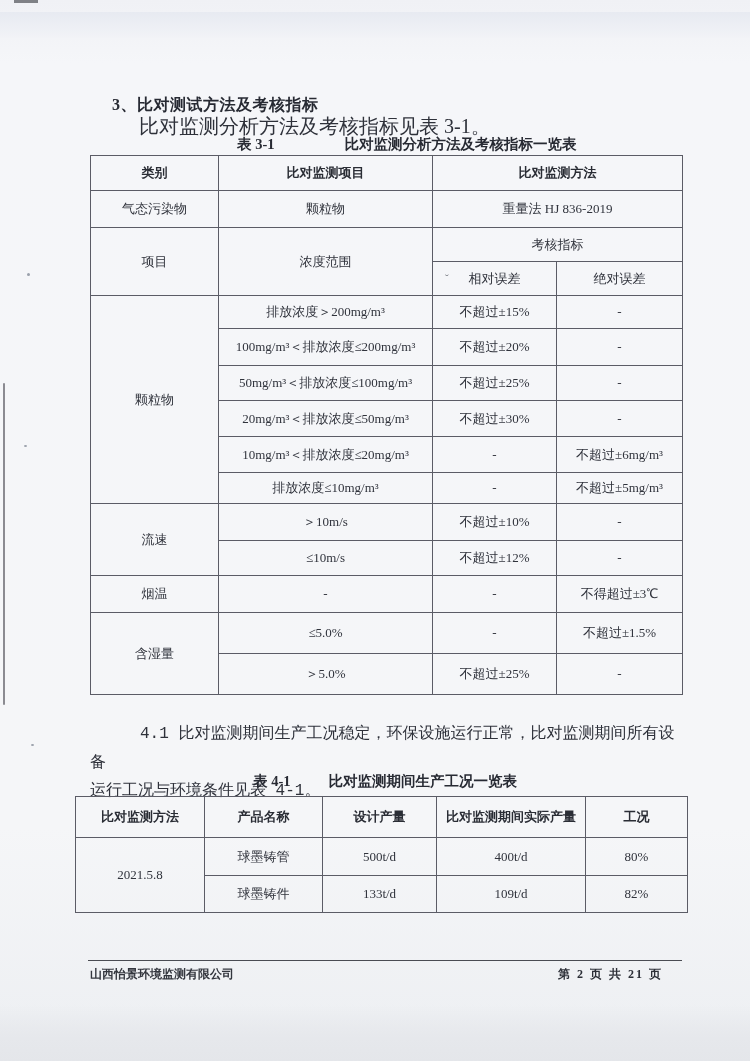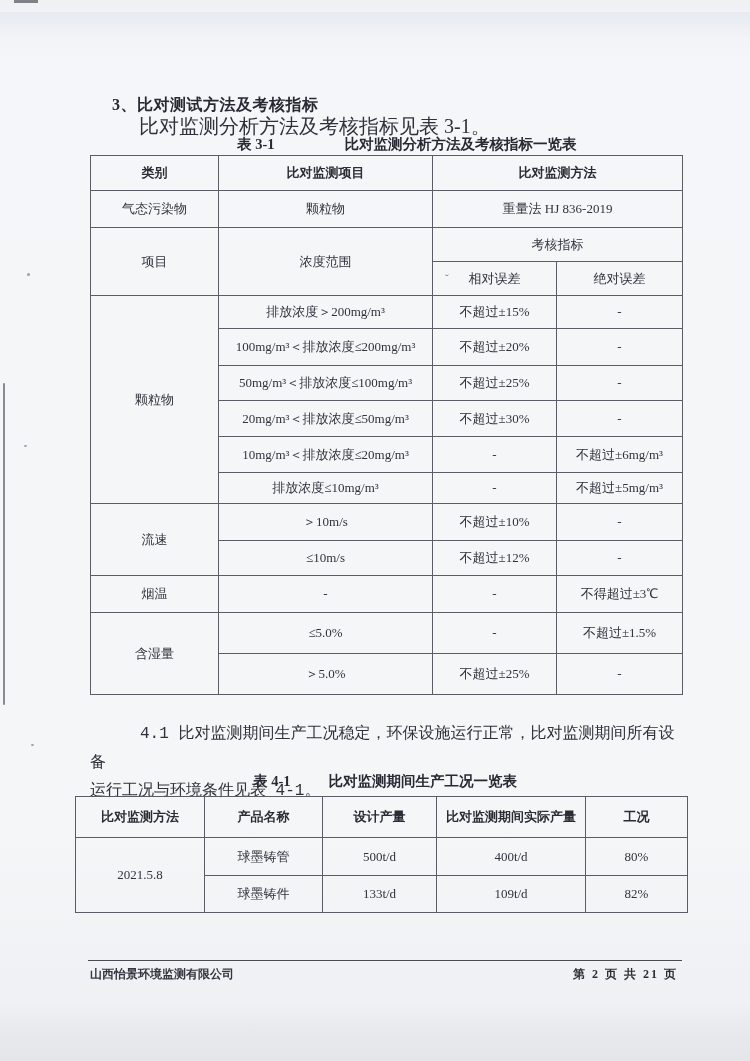"第 2 页 共 21" .footer-page { margin-left: 15px -> none }
